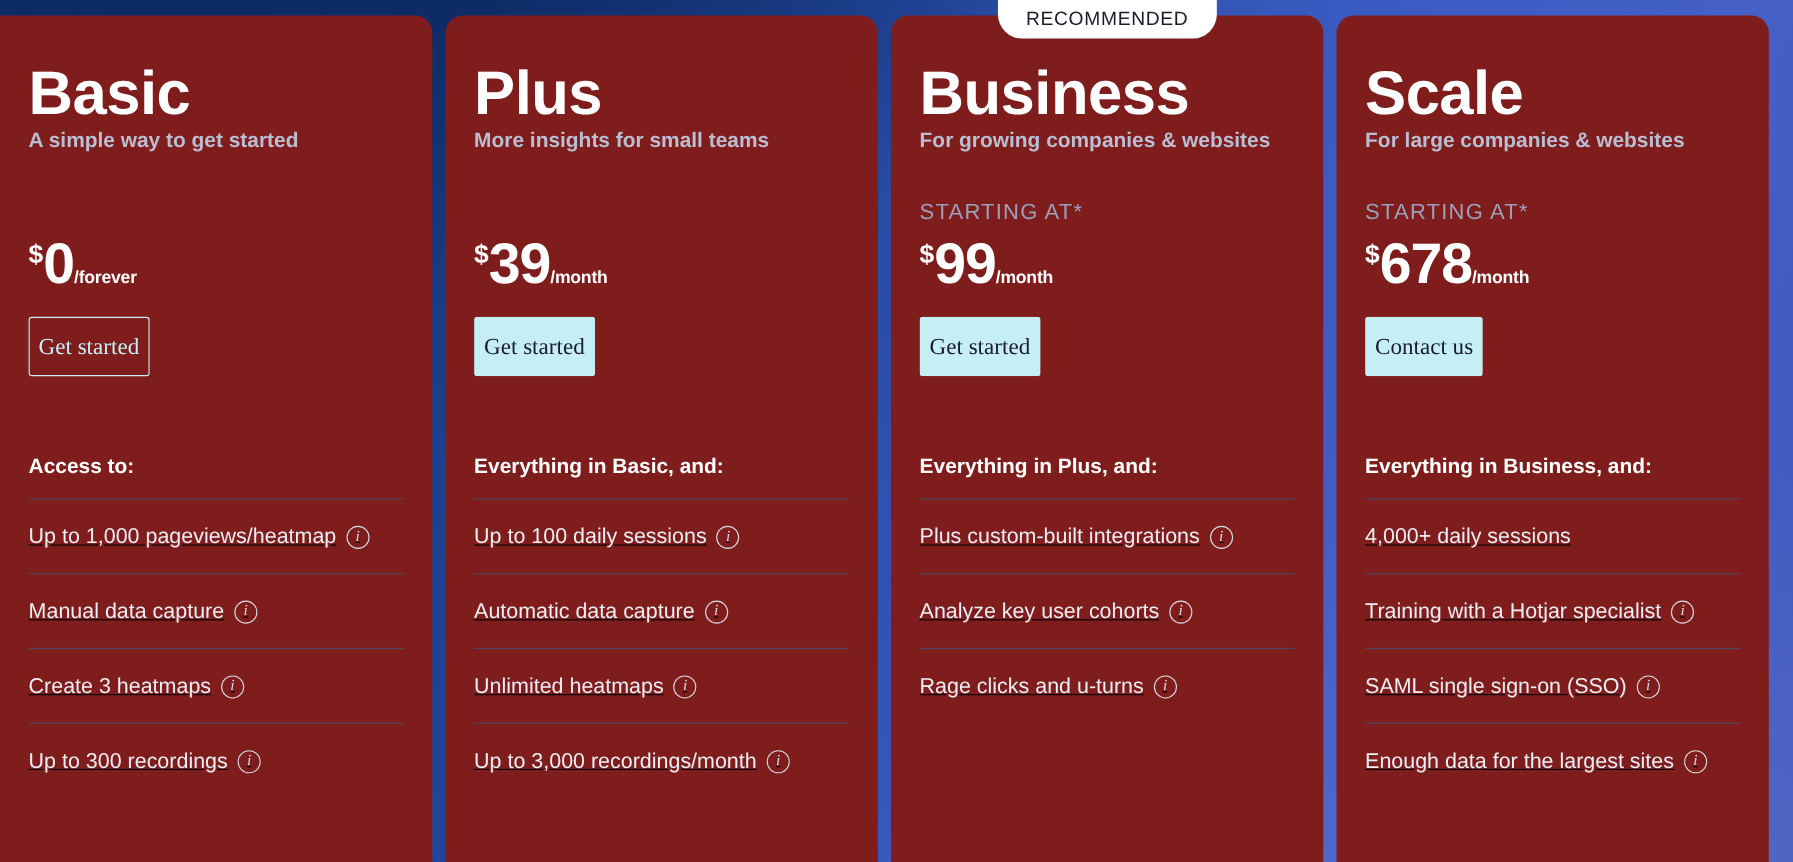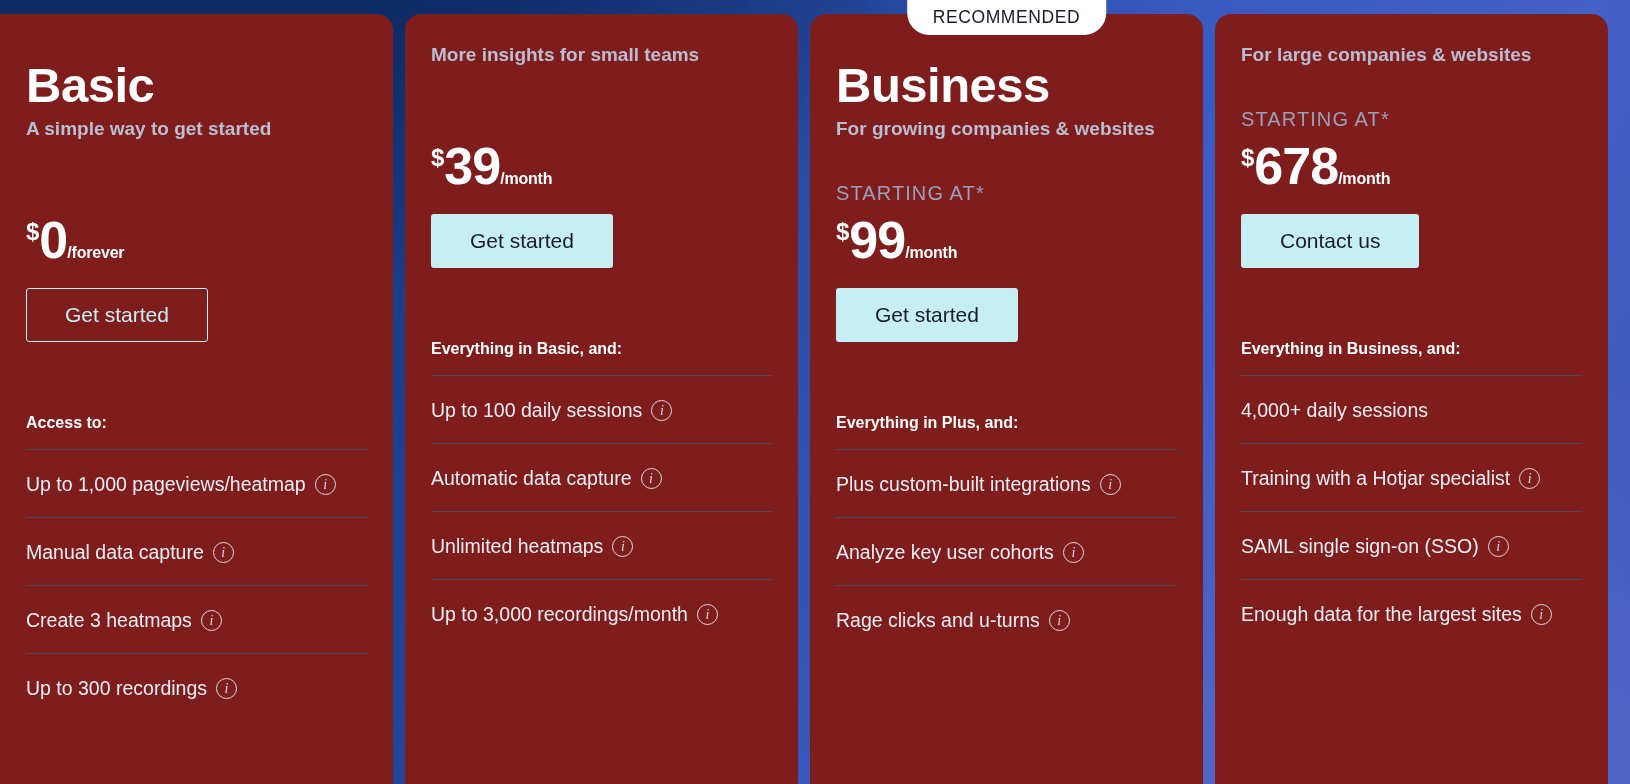"Basic" .plan-name { font-size: 49px -> 56px }
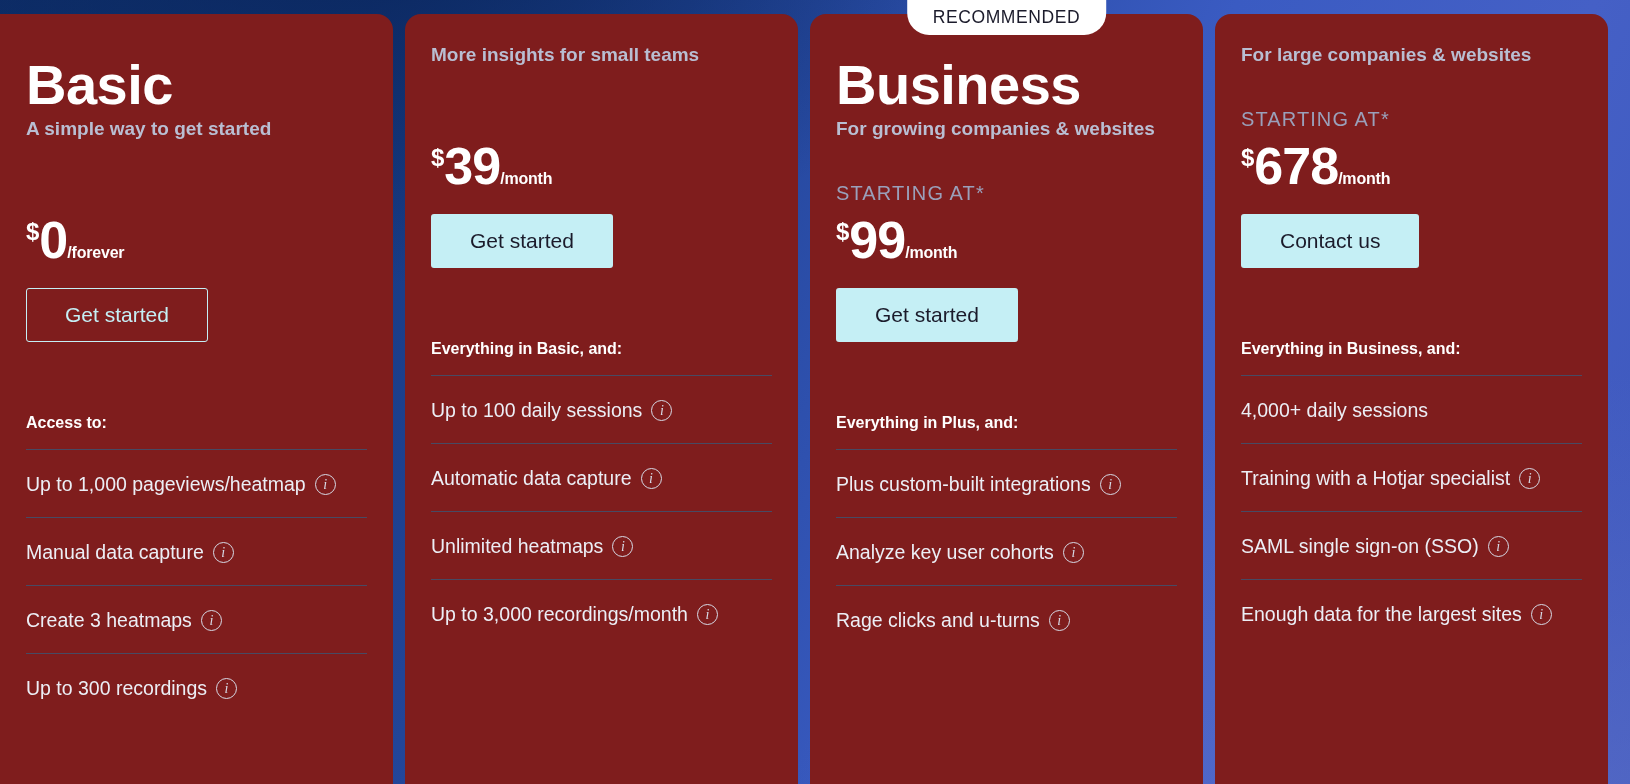"Plus" div.plan-name { html: none -> <div>Plus</div> }
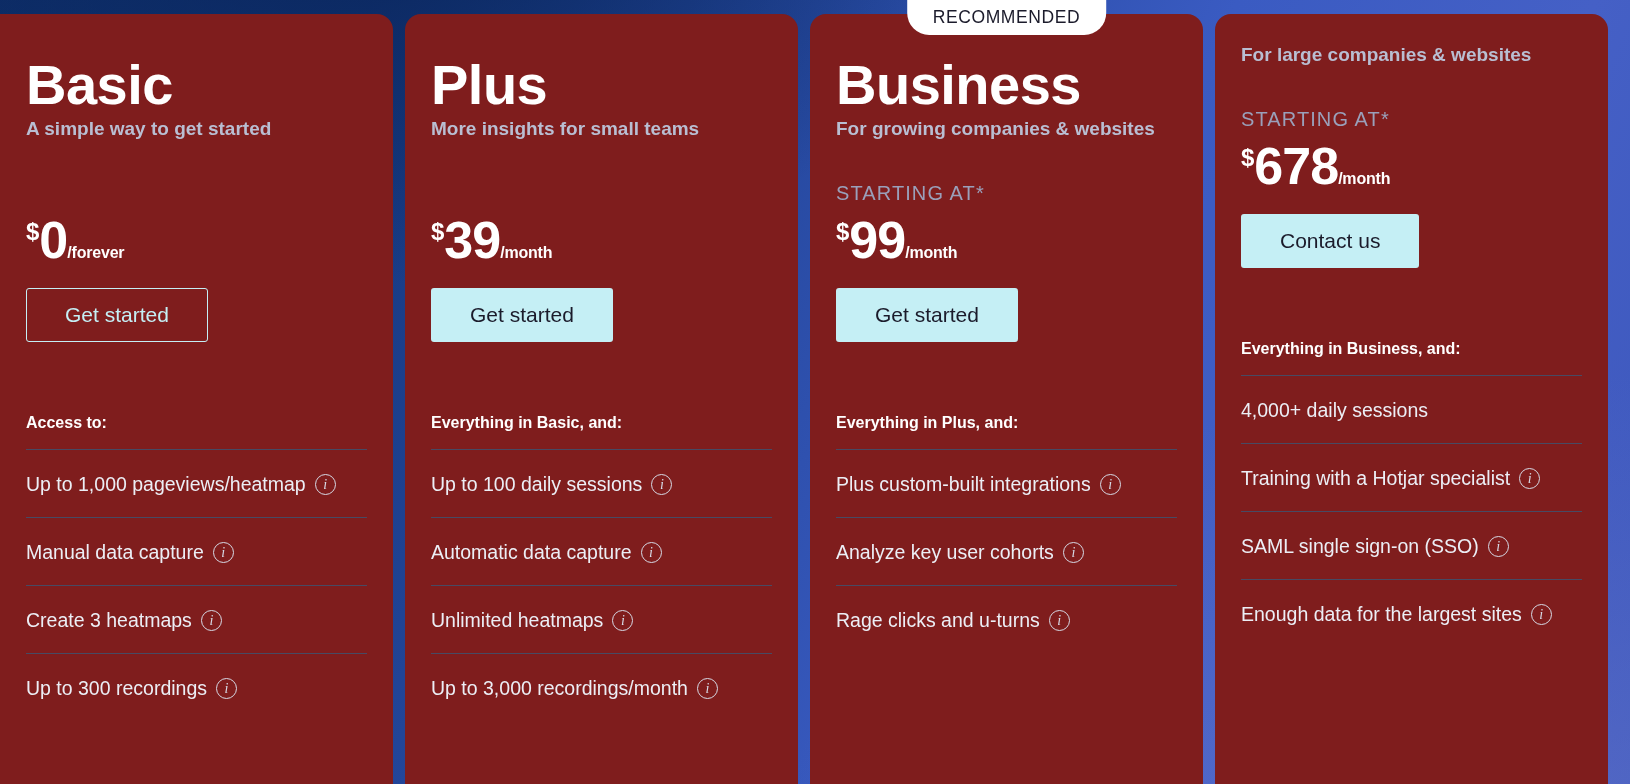"Scale" div.plan-name { html: none -> <div>Scale</div> }
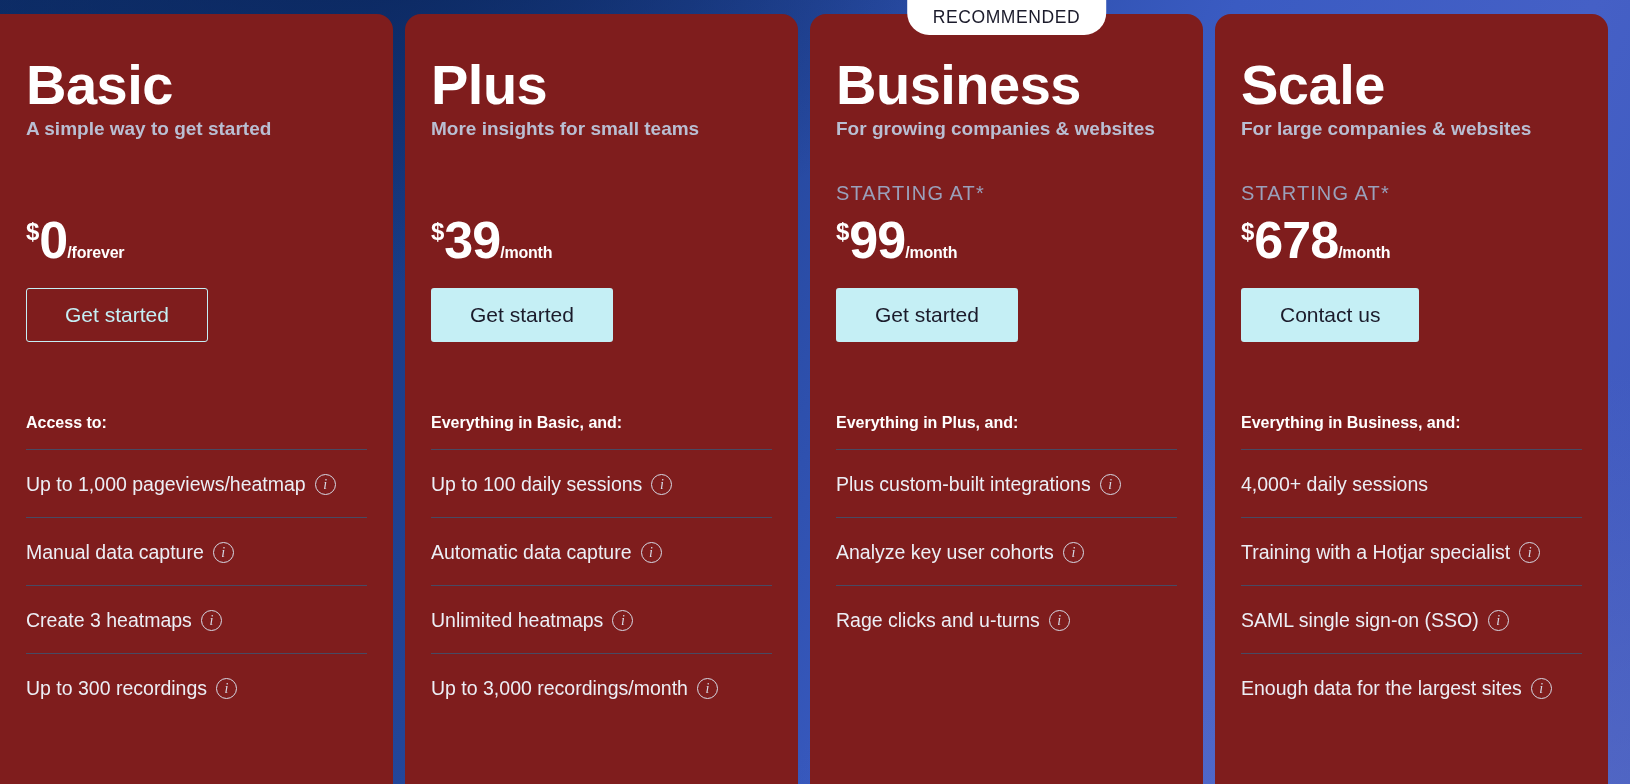"Get started" .cta { font-family: Liberation Sans, sans-serif -> Liberation Serif, serif; padding: 13px 38px -> 13px 8px }
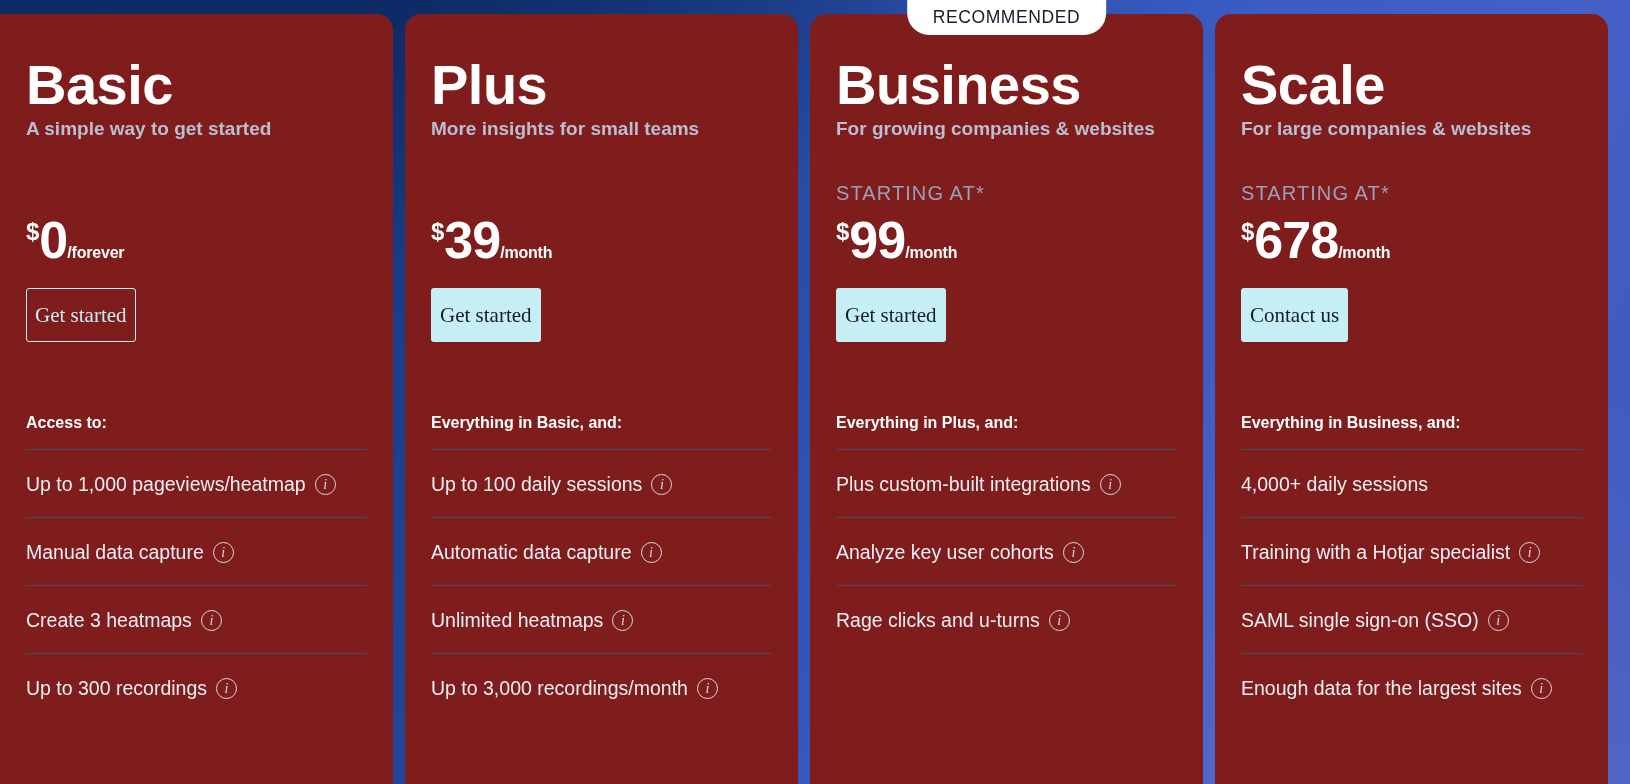"Access to:" .features-title { font-size: 16px -> 19px }
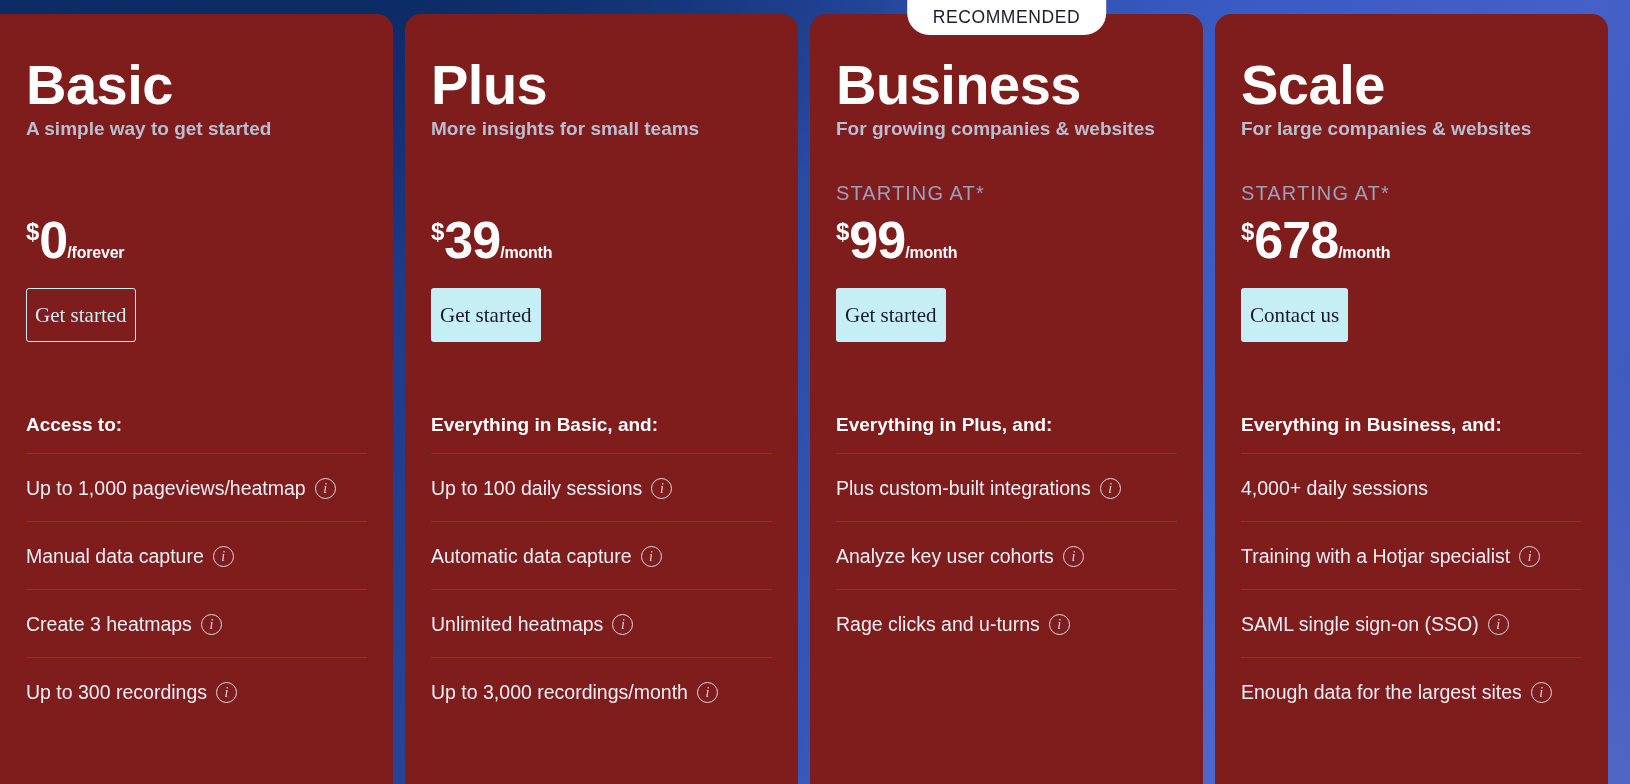"Up to 1,000 pageviews/heatmap" .feature-list { text-decoration: none -> underline }
